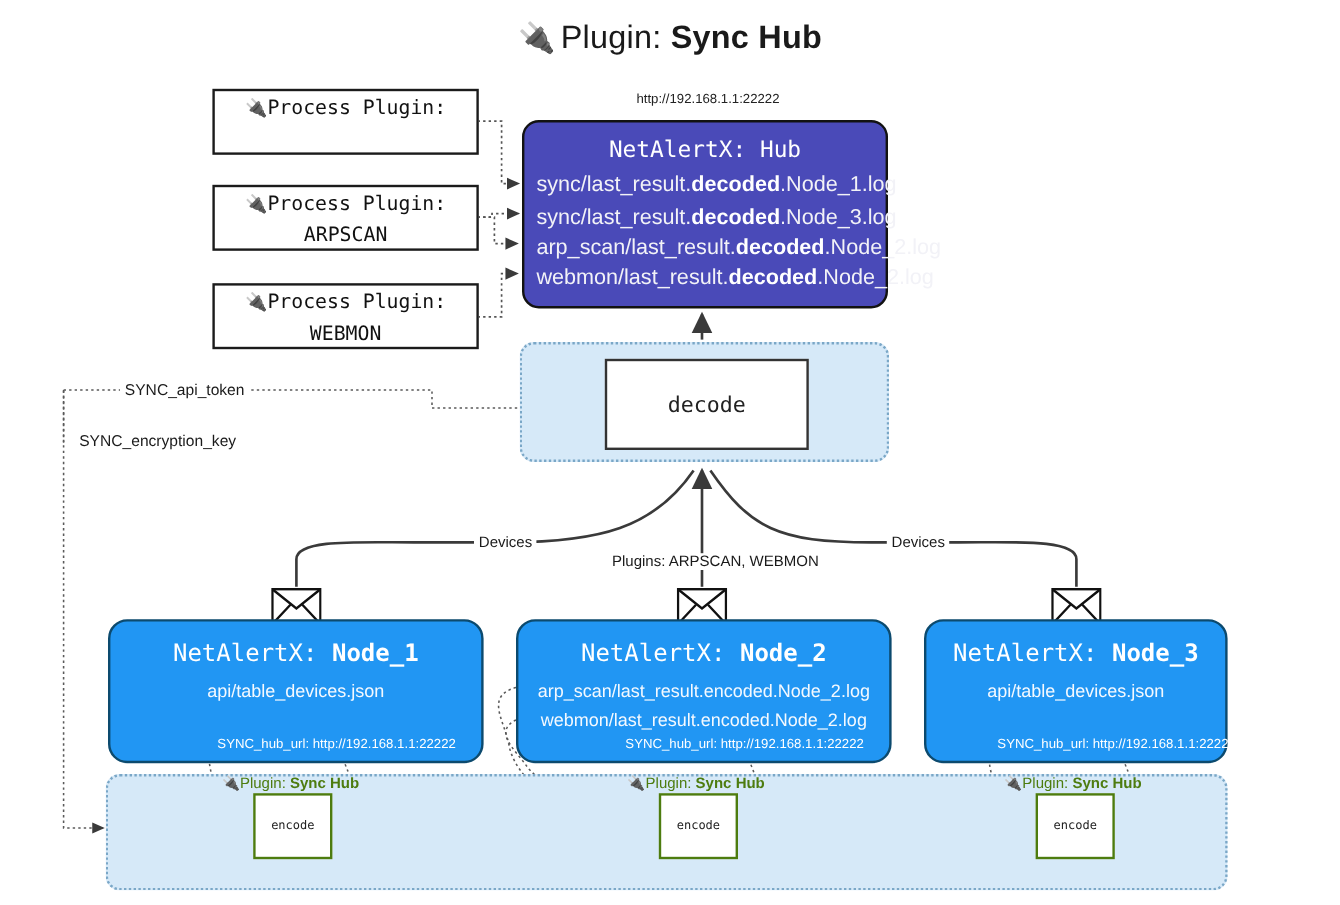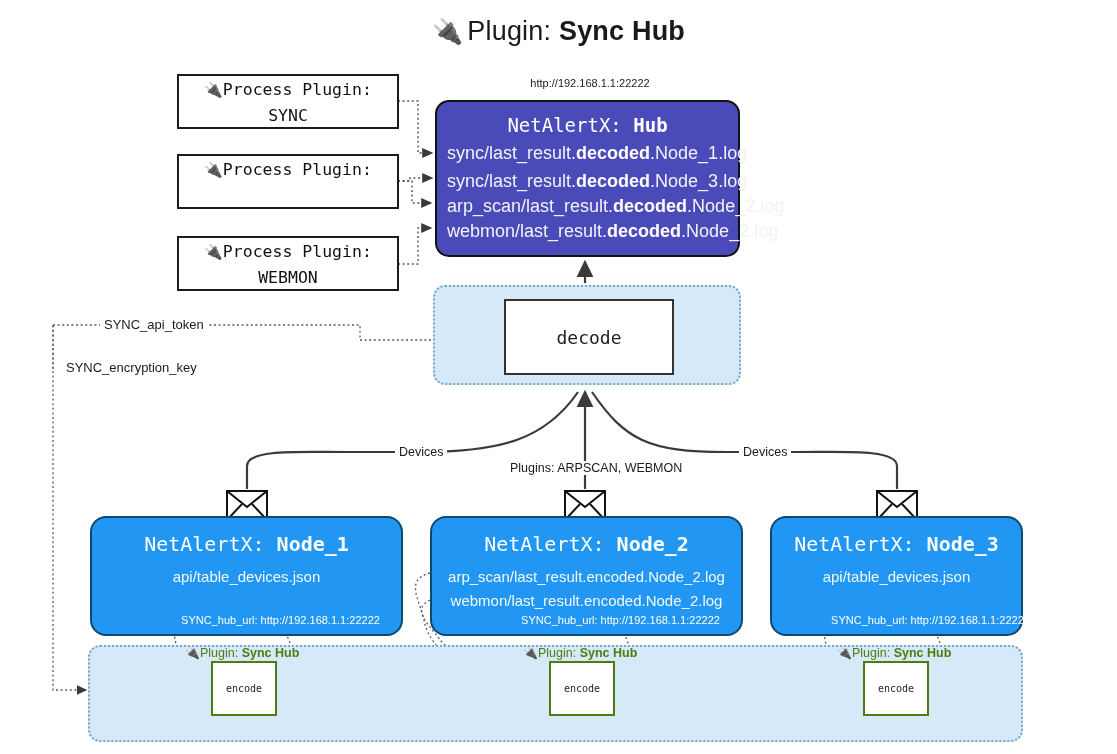"SYNC" span.l2 { html: <span>SYNC</span> -> none }
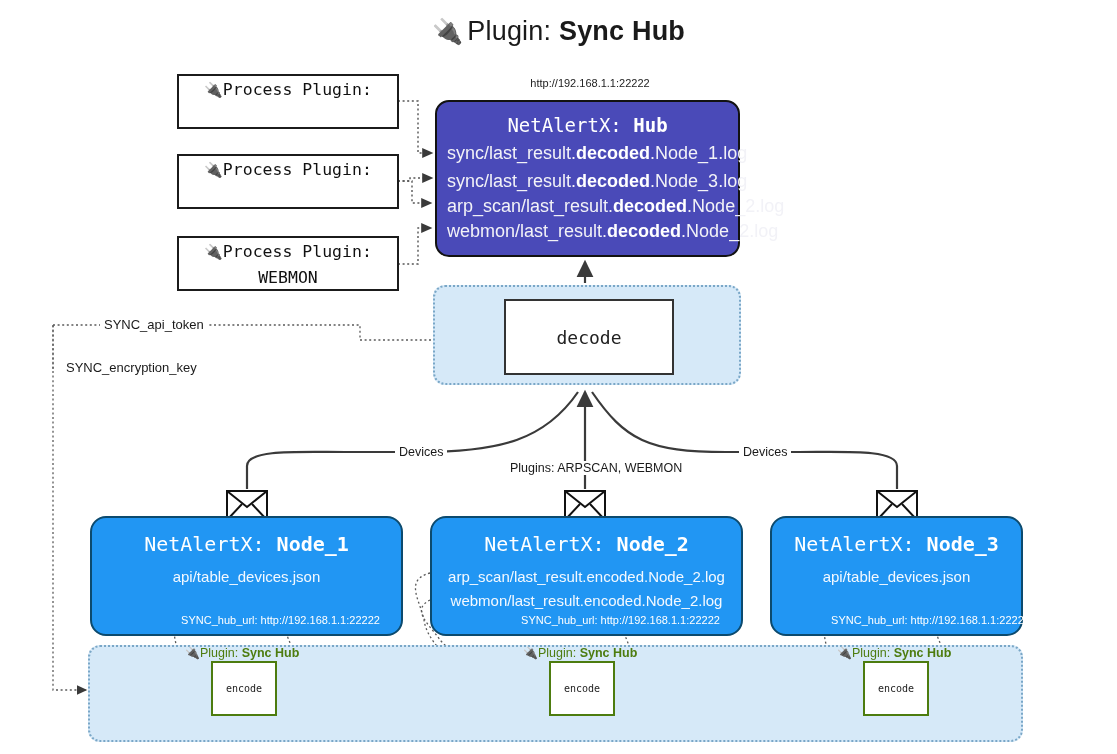"Hub" .hub .hdr b { font-weight: 700 -> 400 }
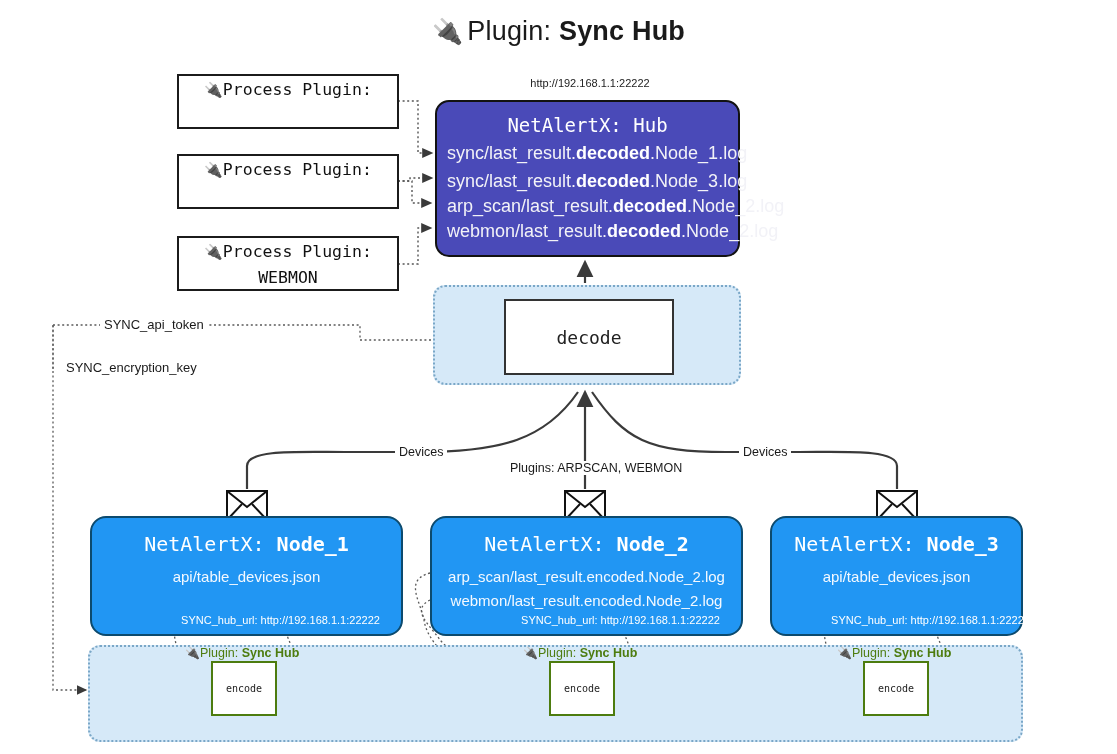"ARPSCAN" span.l2 { html: none -> <span>ARPSCAN</span> }
